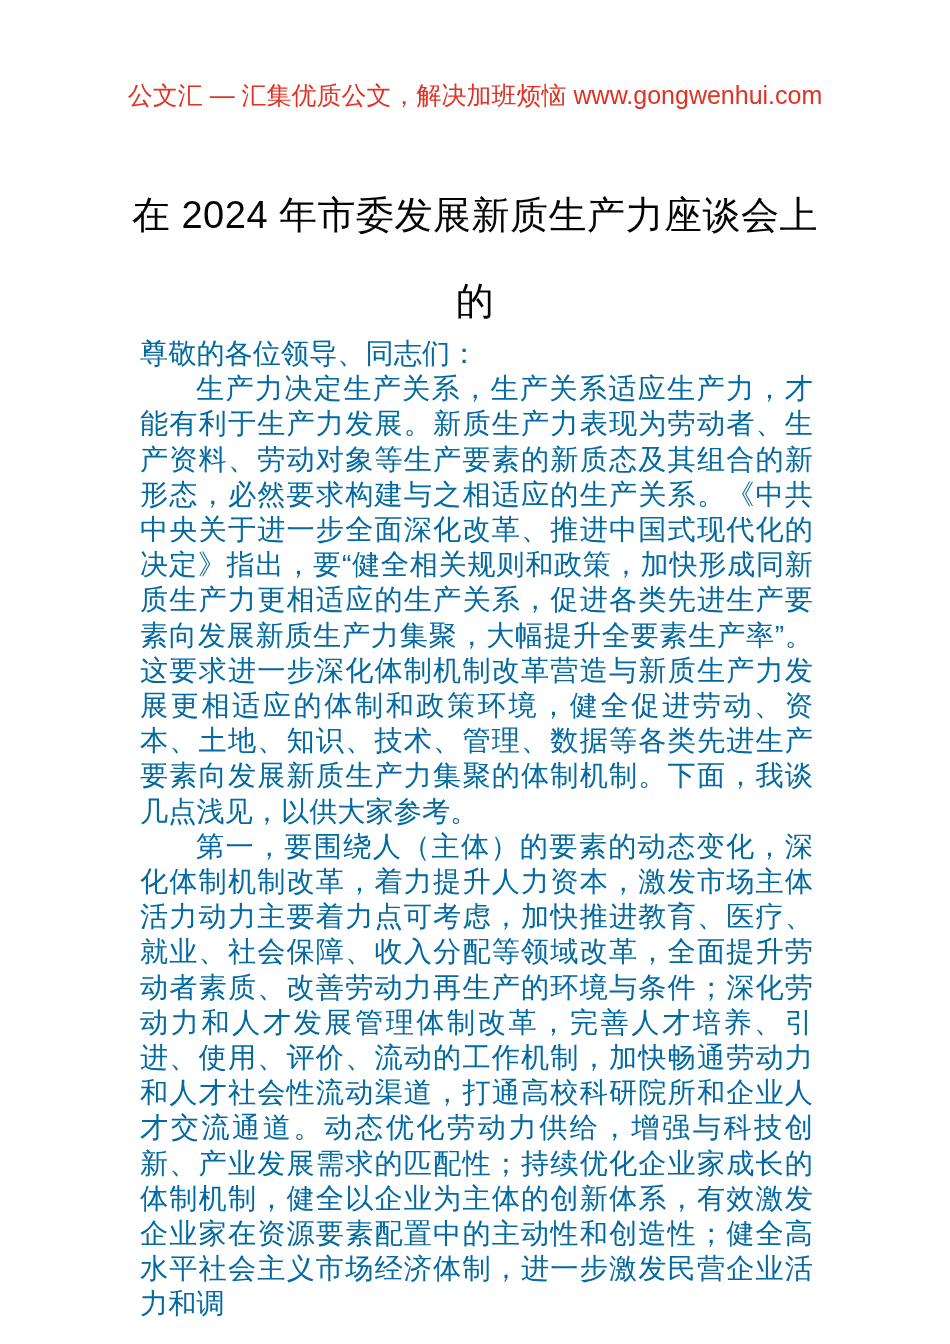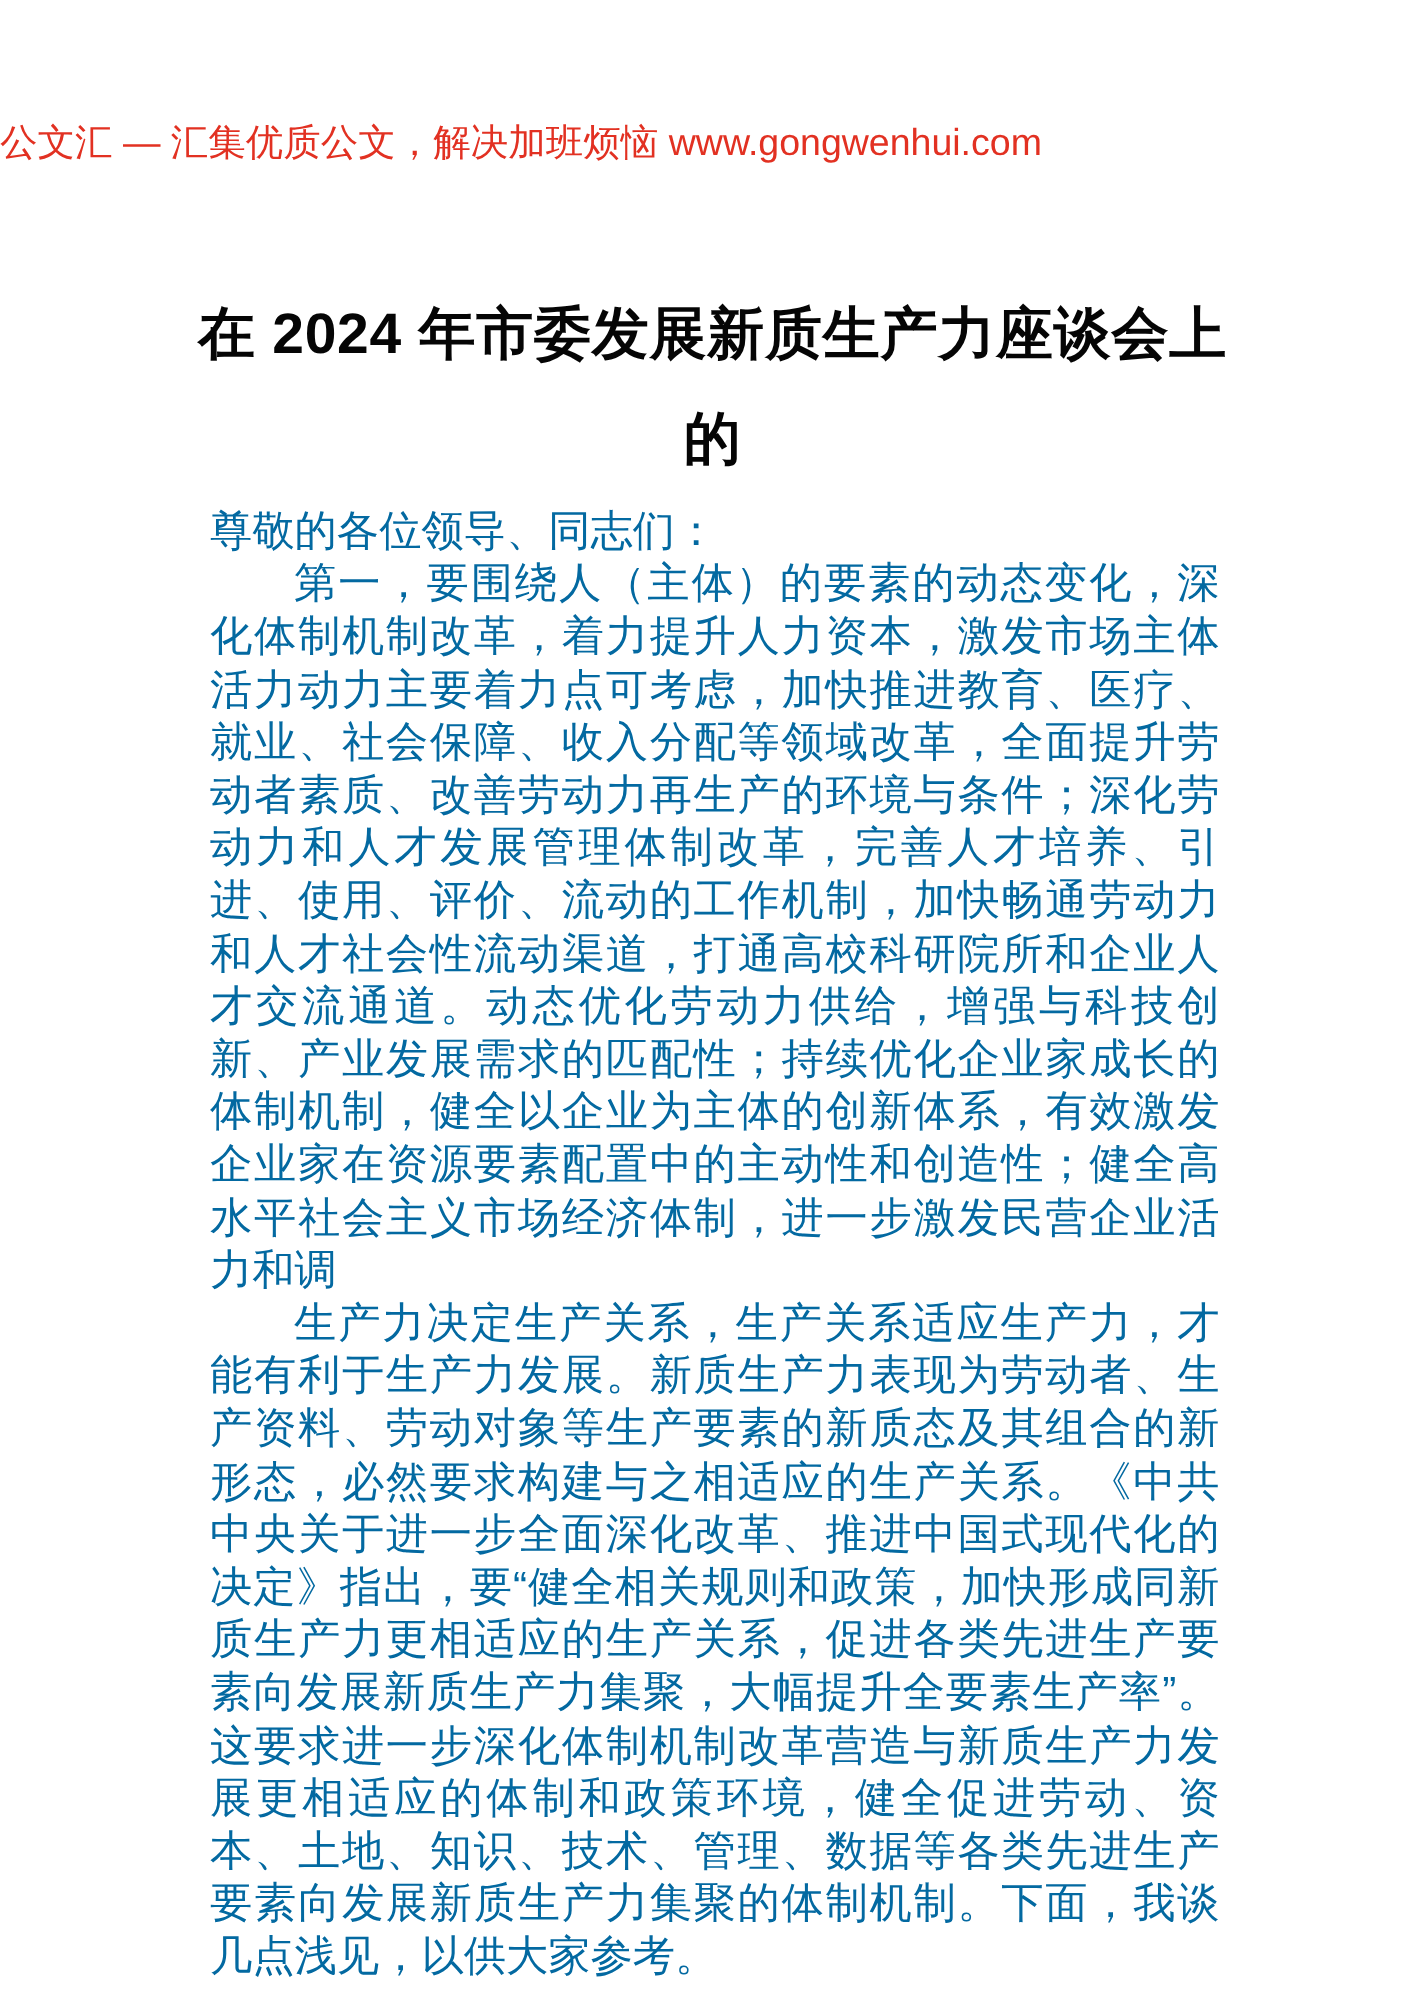"公文汇 — 汇集优质公文，解决加班烦恼 www.gongwenhui.com" .promo-header { text-align: left -> center }
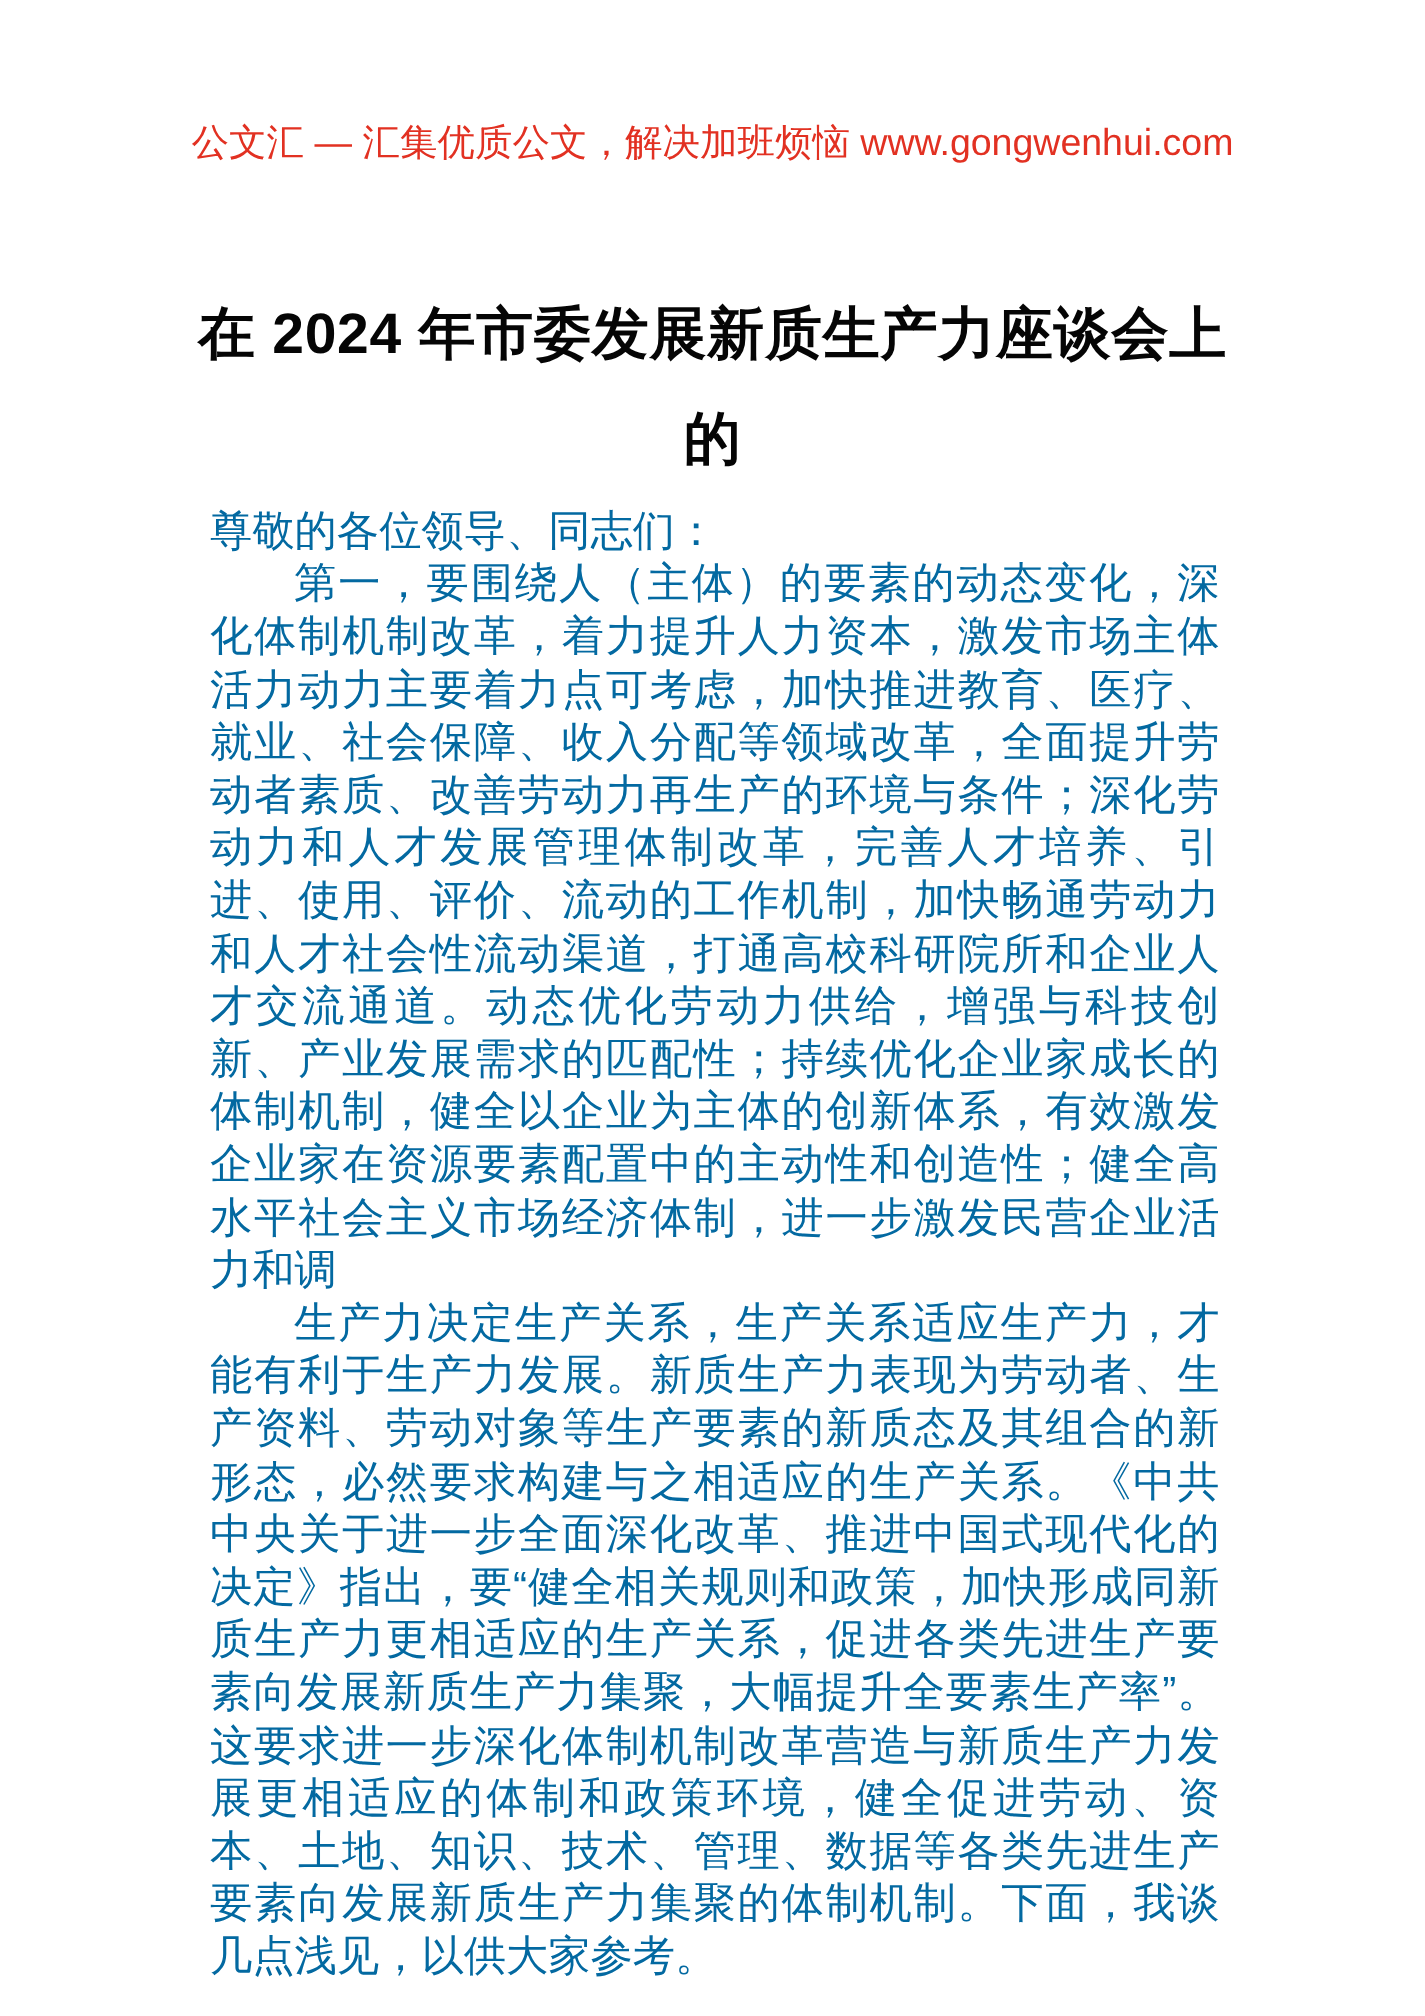"在 2024 年市委发展新质生产力座谈会上的" .doc-title { font-weight: 700 -> 400; line-height: 70px -> 86px; top: 188px -> 172px }
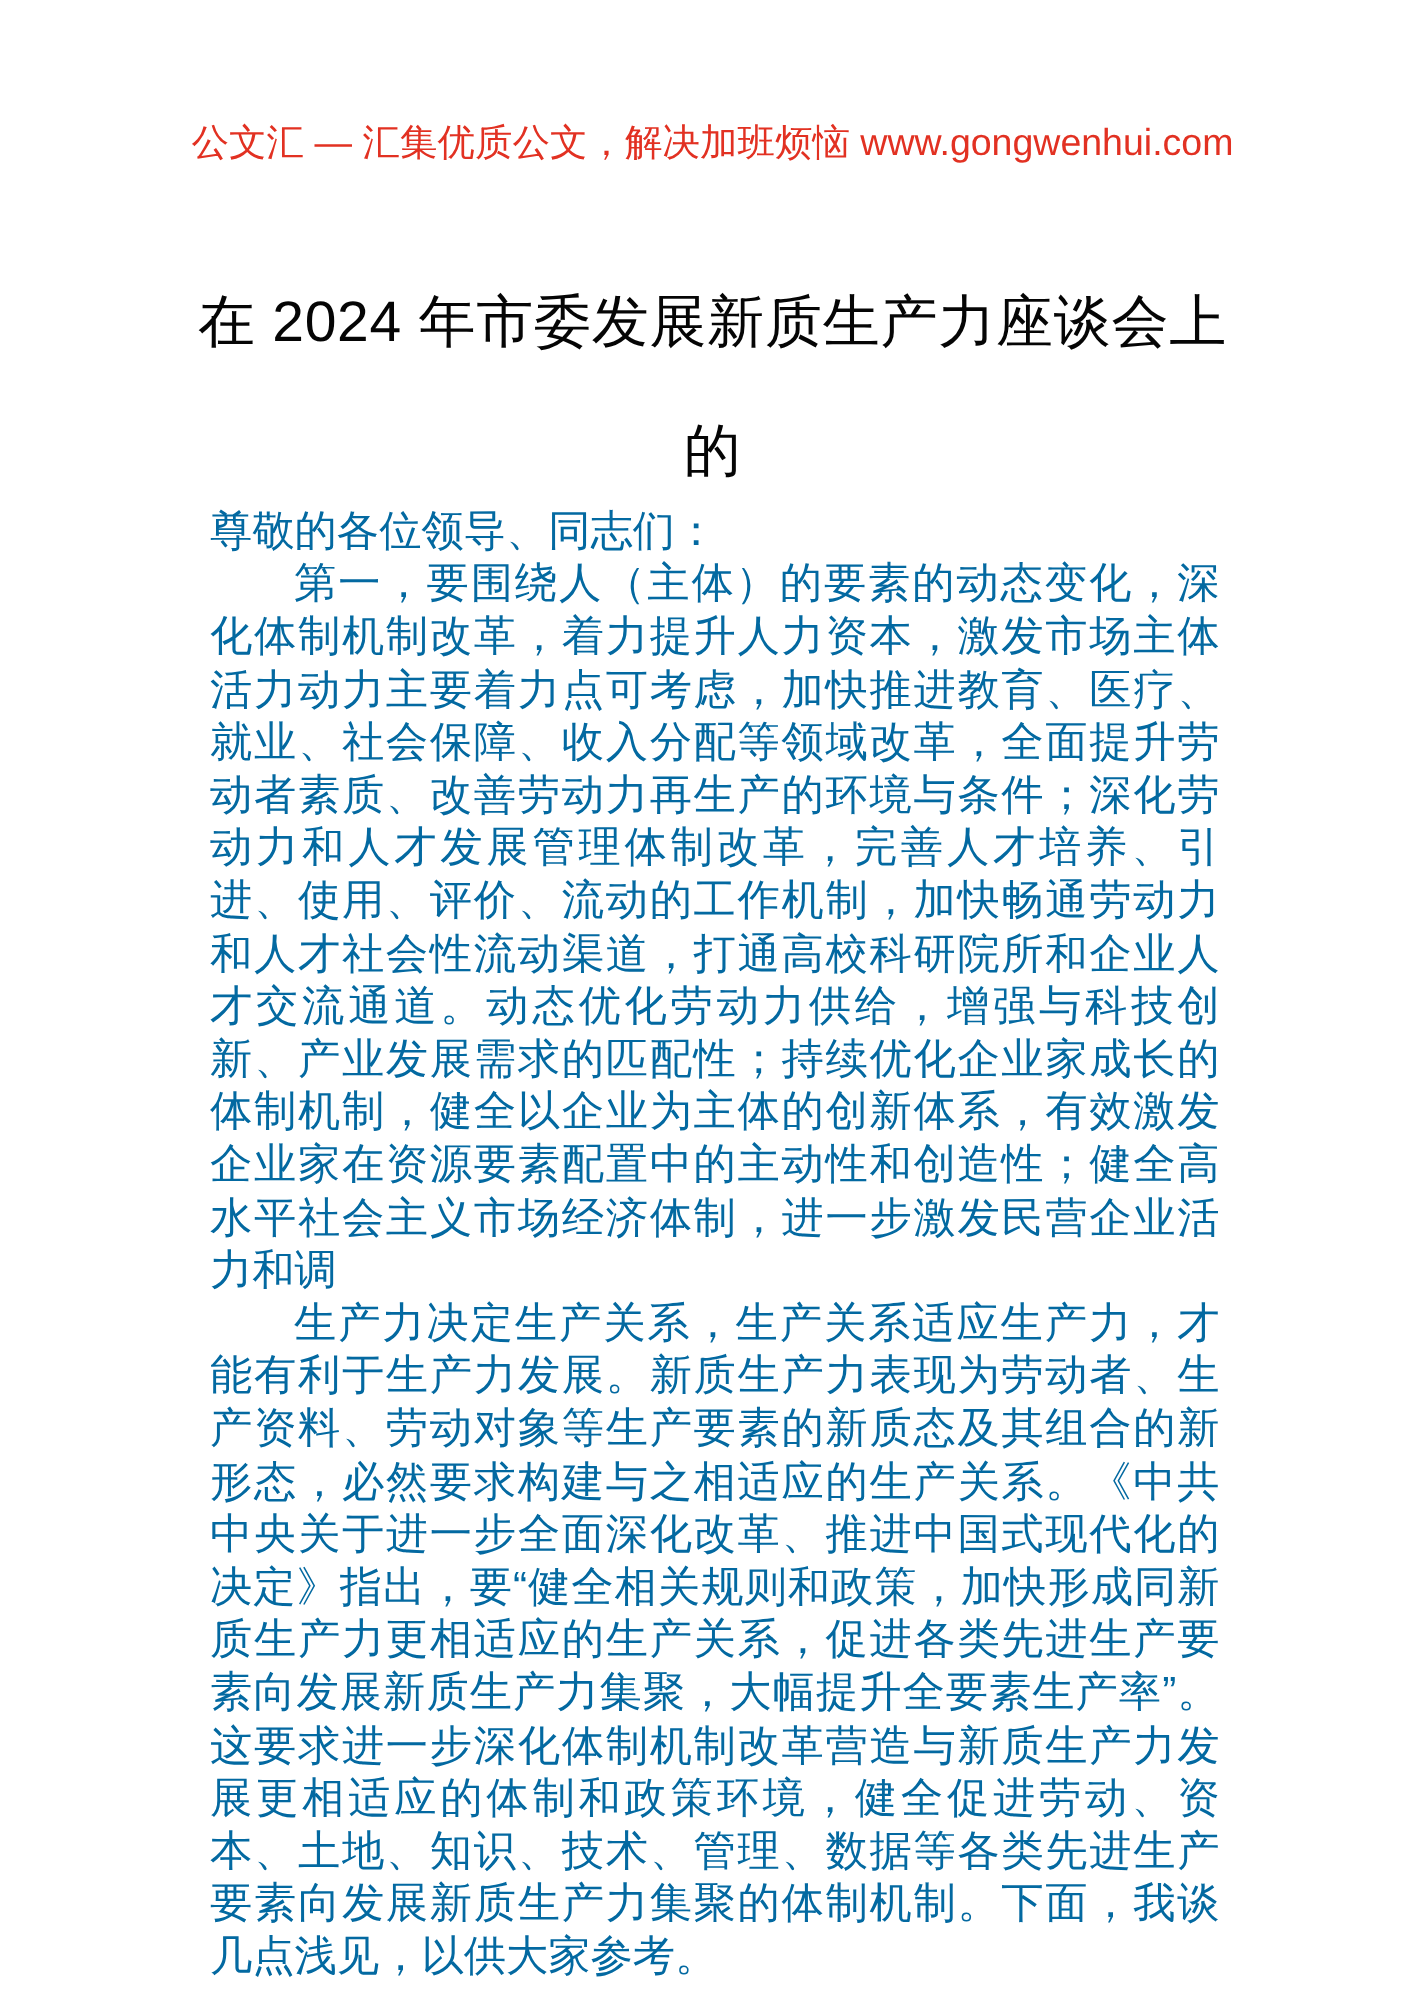"第一，要围绕人（主体）的要素的动态变化，深化体制机制改革，着力提升人力资本，激发" p.para { order: before "生产力决定生产关系，生产关系适应生产力，才能有利于生产力发展。新质生产力表现为劳" -> after "生产力决定生产关系，生产关系适应生产力，才能有利于生产力发展。新质生产力表现为劳" }
